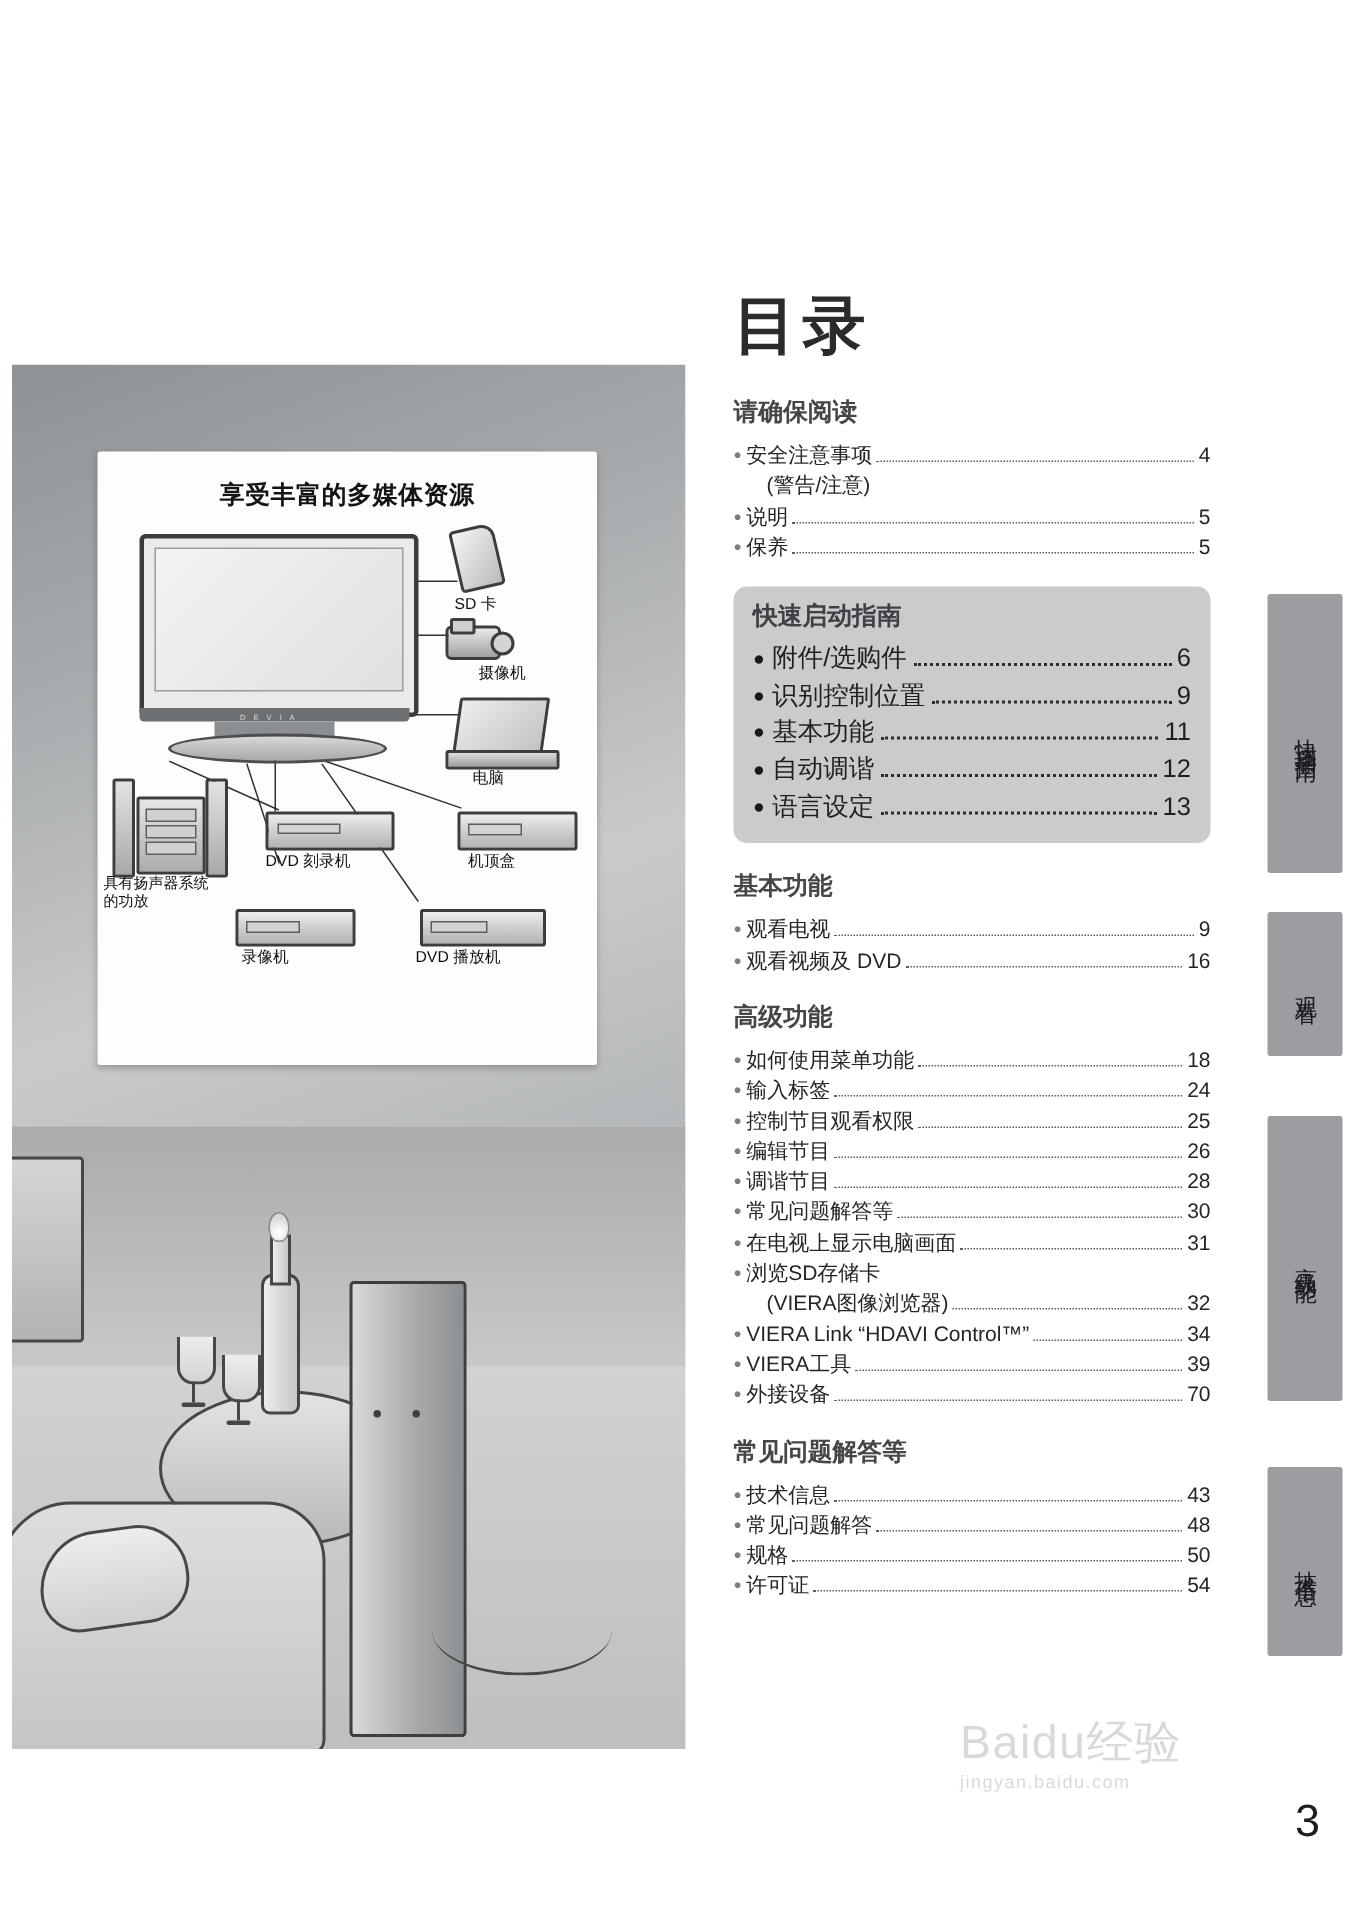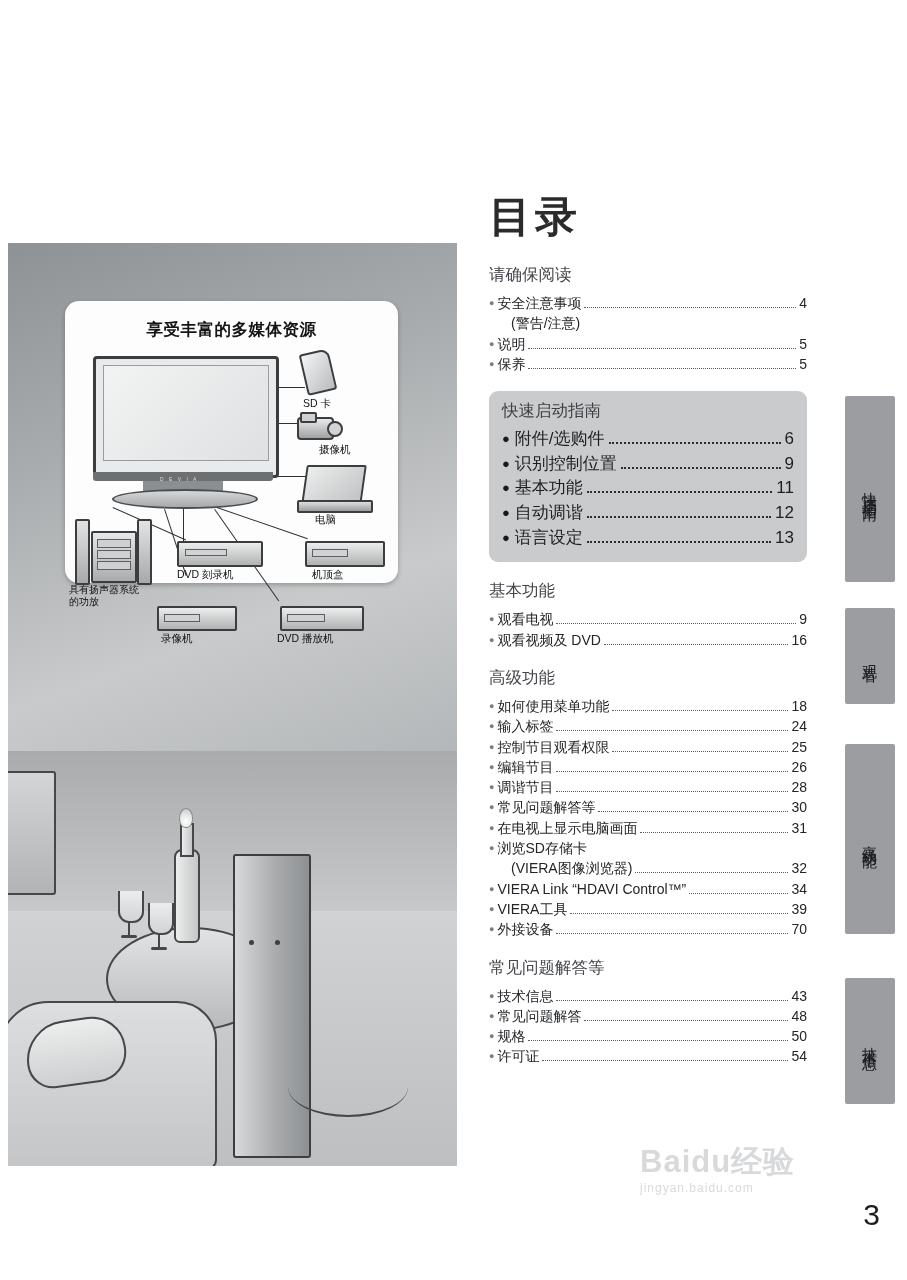"请确保阅读" .sec-head { font-weight: normal -> bold }
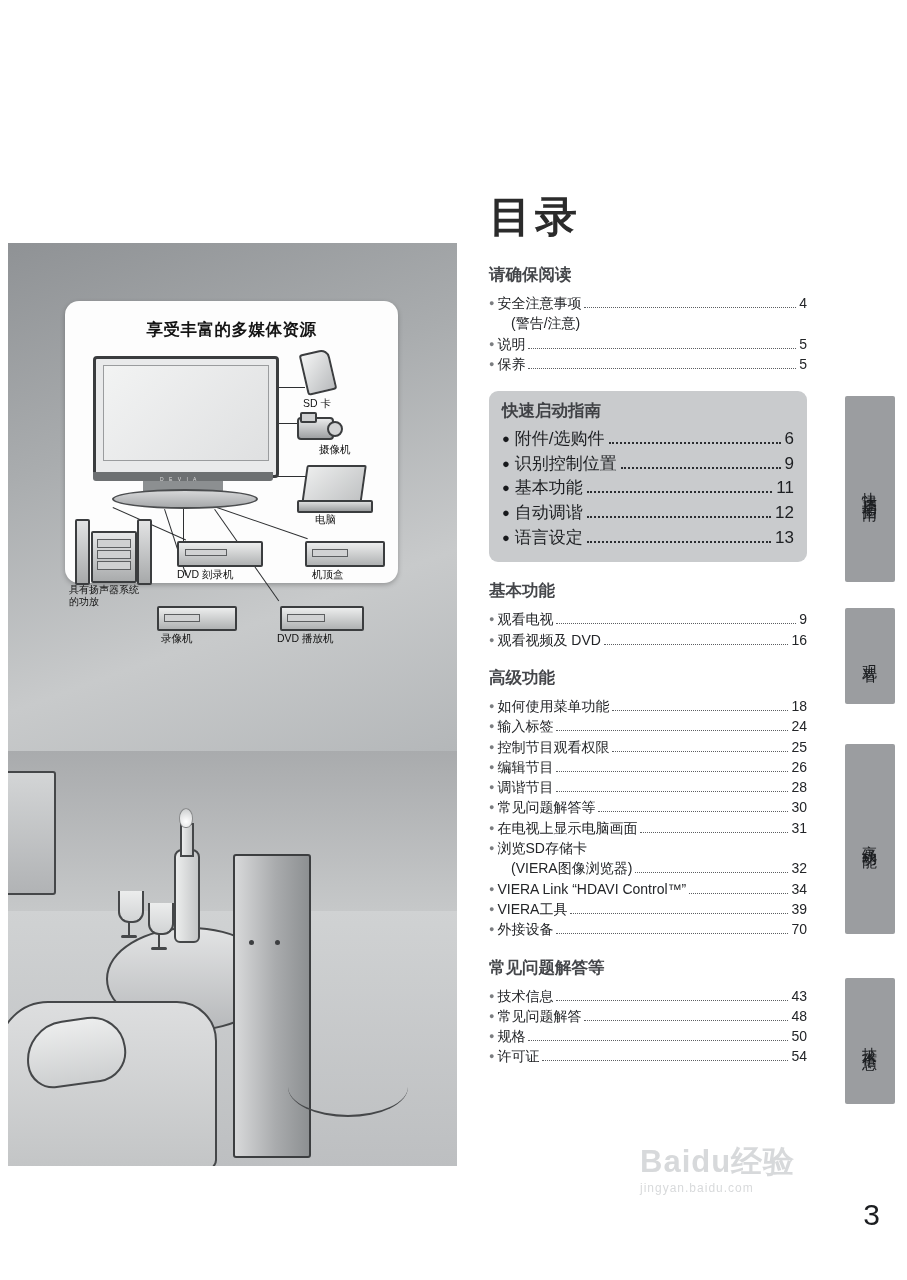"享受丰富的多媒体资源" .card { border-radius: 14px -> 2px; height: 282px -> 409px }
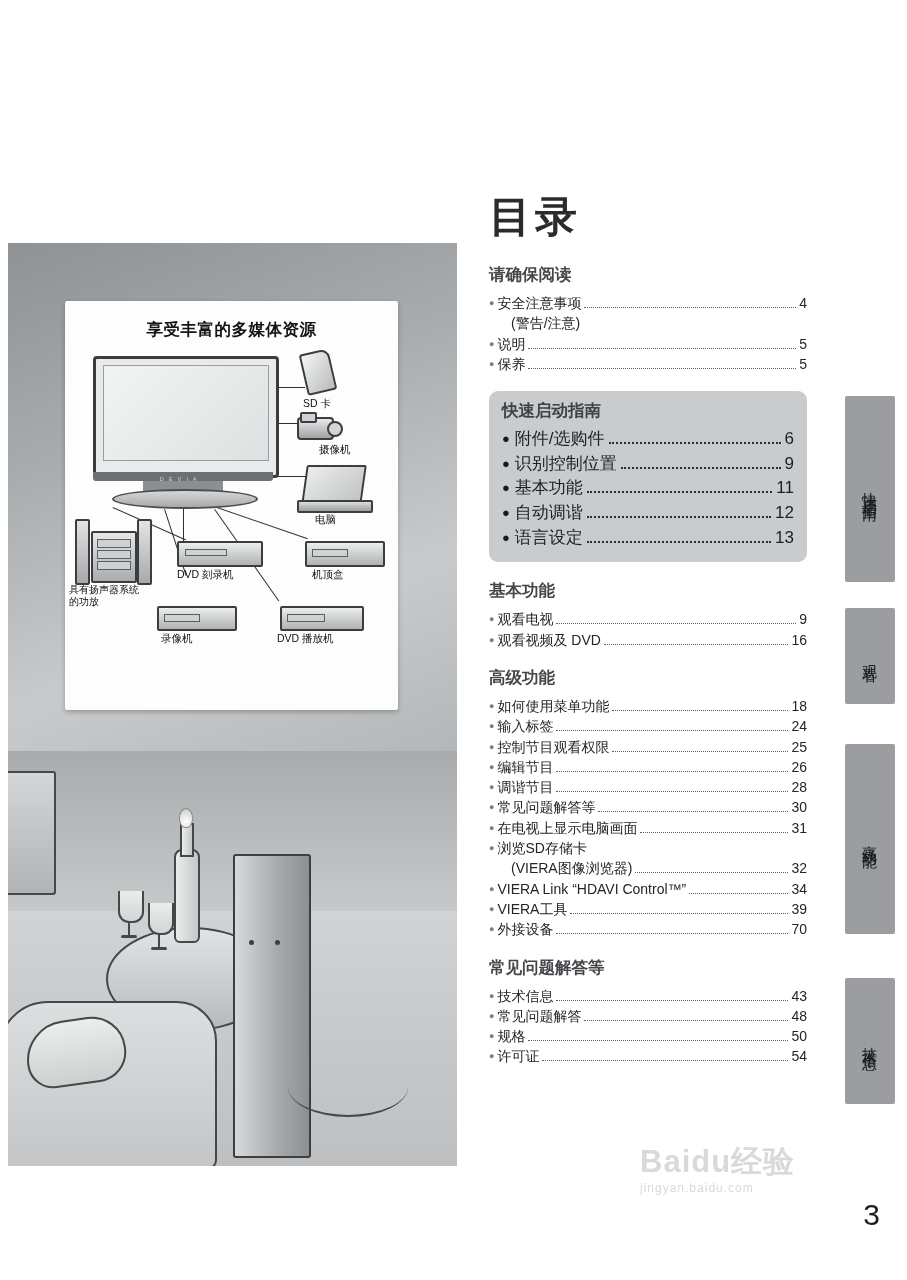"Baidu经验" .wm-main { font-weight: bold -> normal }
